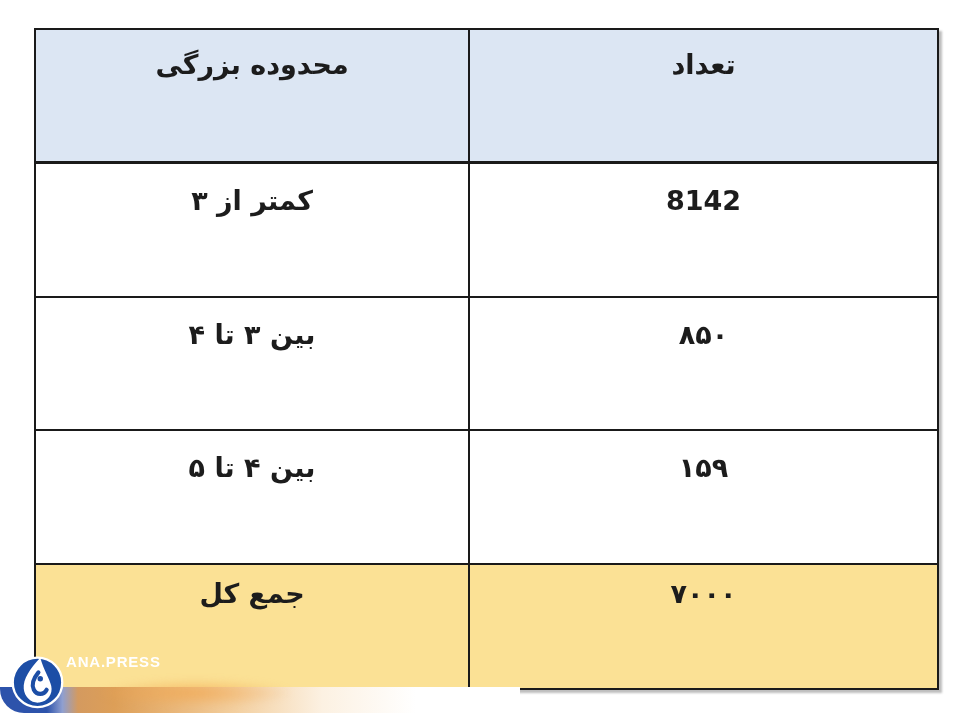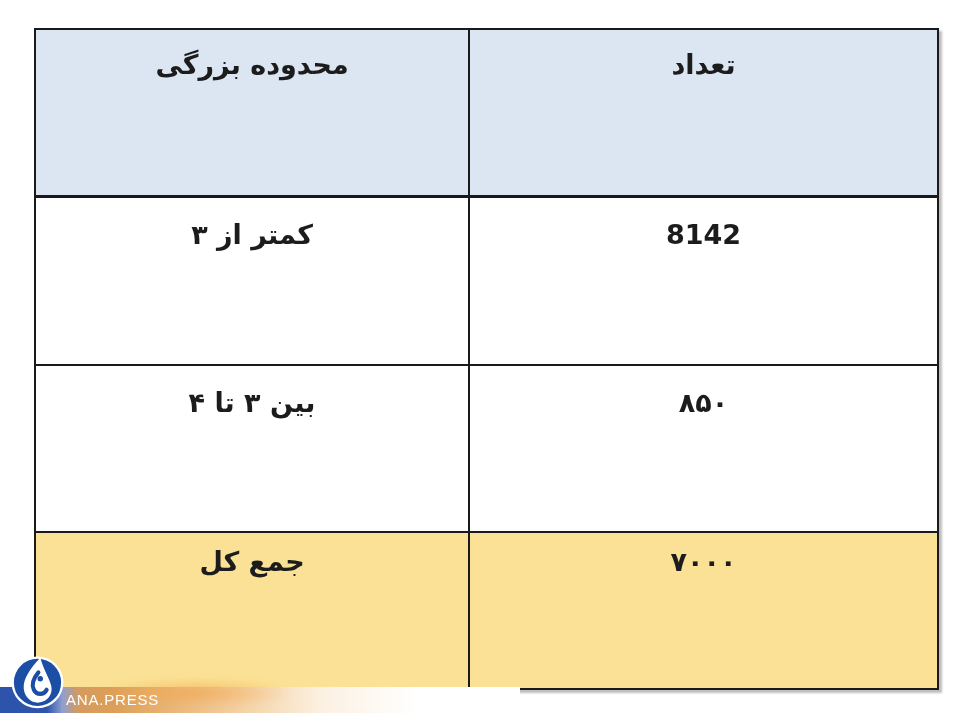"محدوده بزرگی" .canvas { border-radius: none -> 24px }
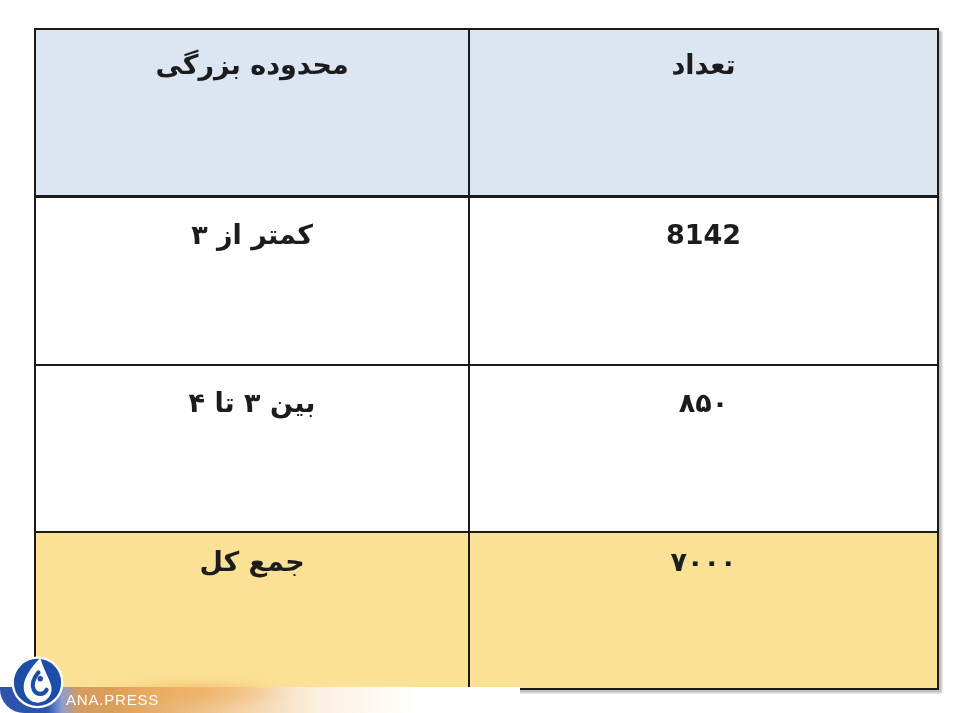"بین ۴ تا ۵" tr.datarow { html: none -> <tr> <td>بین ۴ تا ۵</td> <td>۱۵۹</td> </tr> }
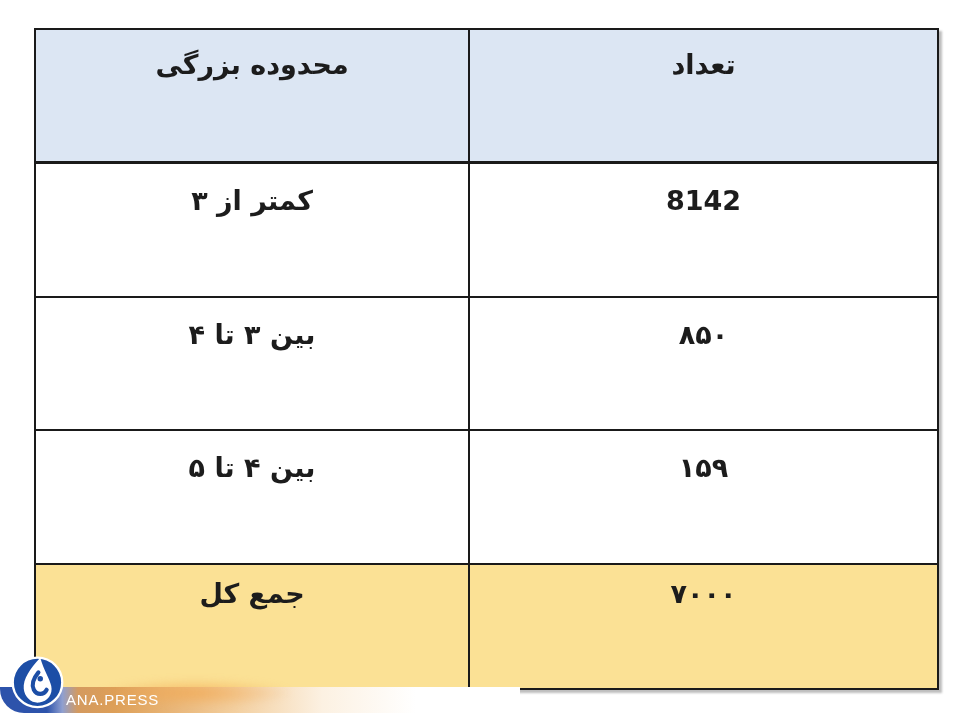"ANA.PRESS" .brand { font-weight: none -> bold; top: 691px -> 653px }
